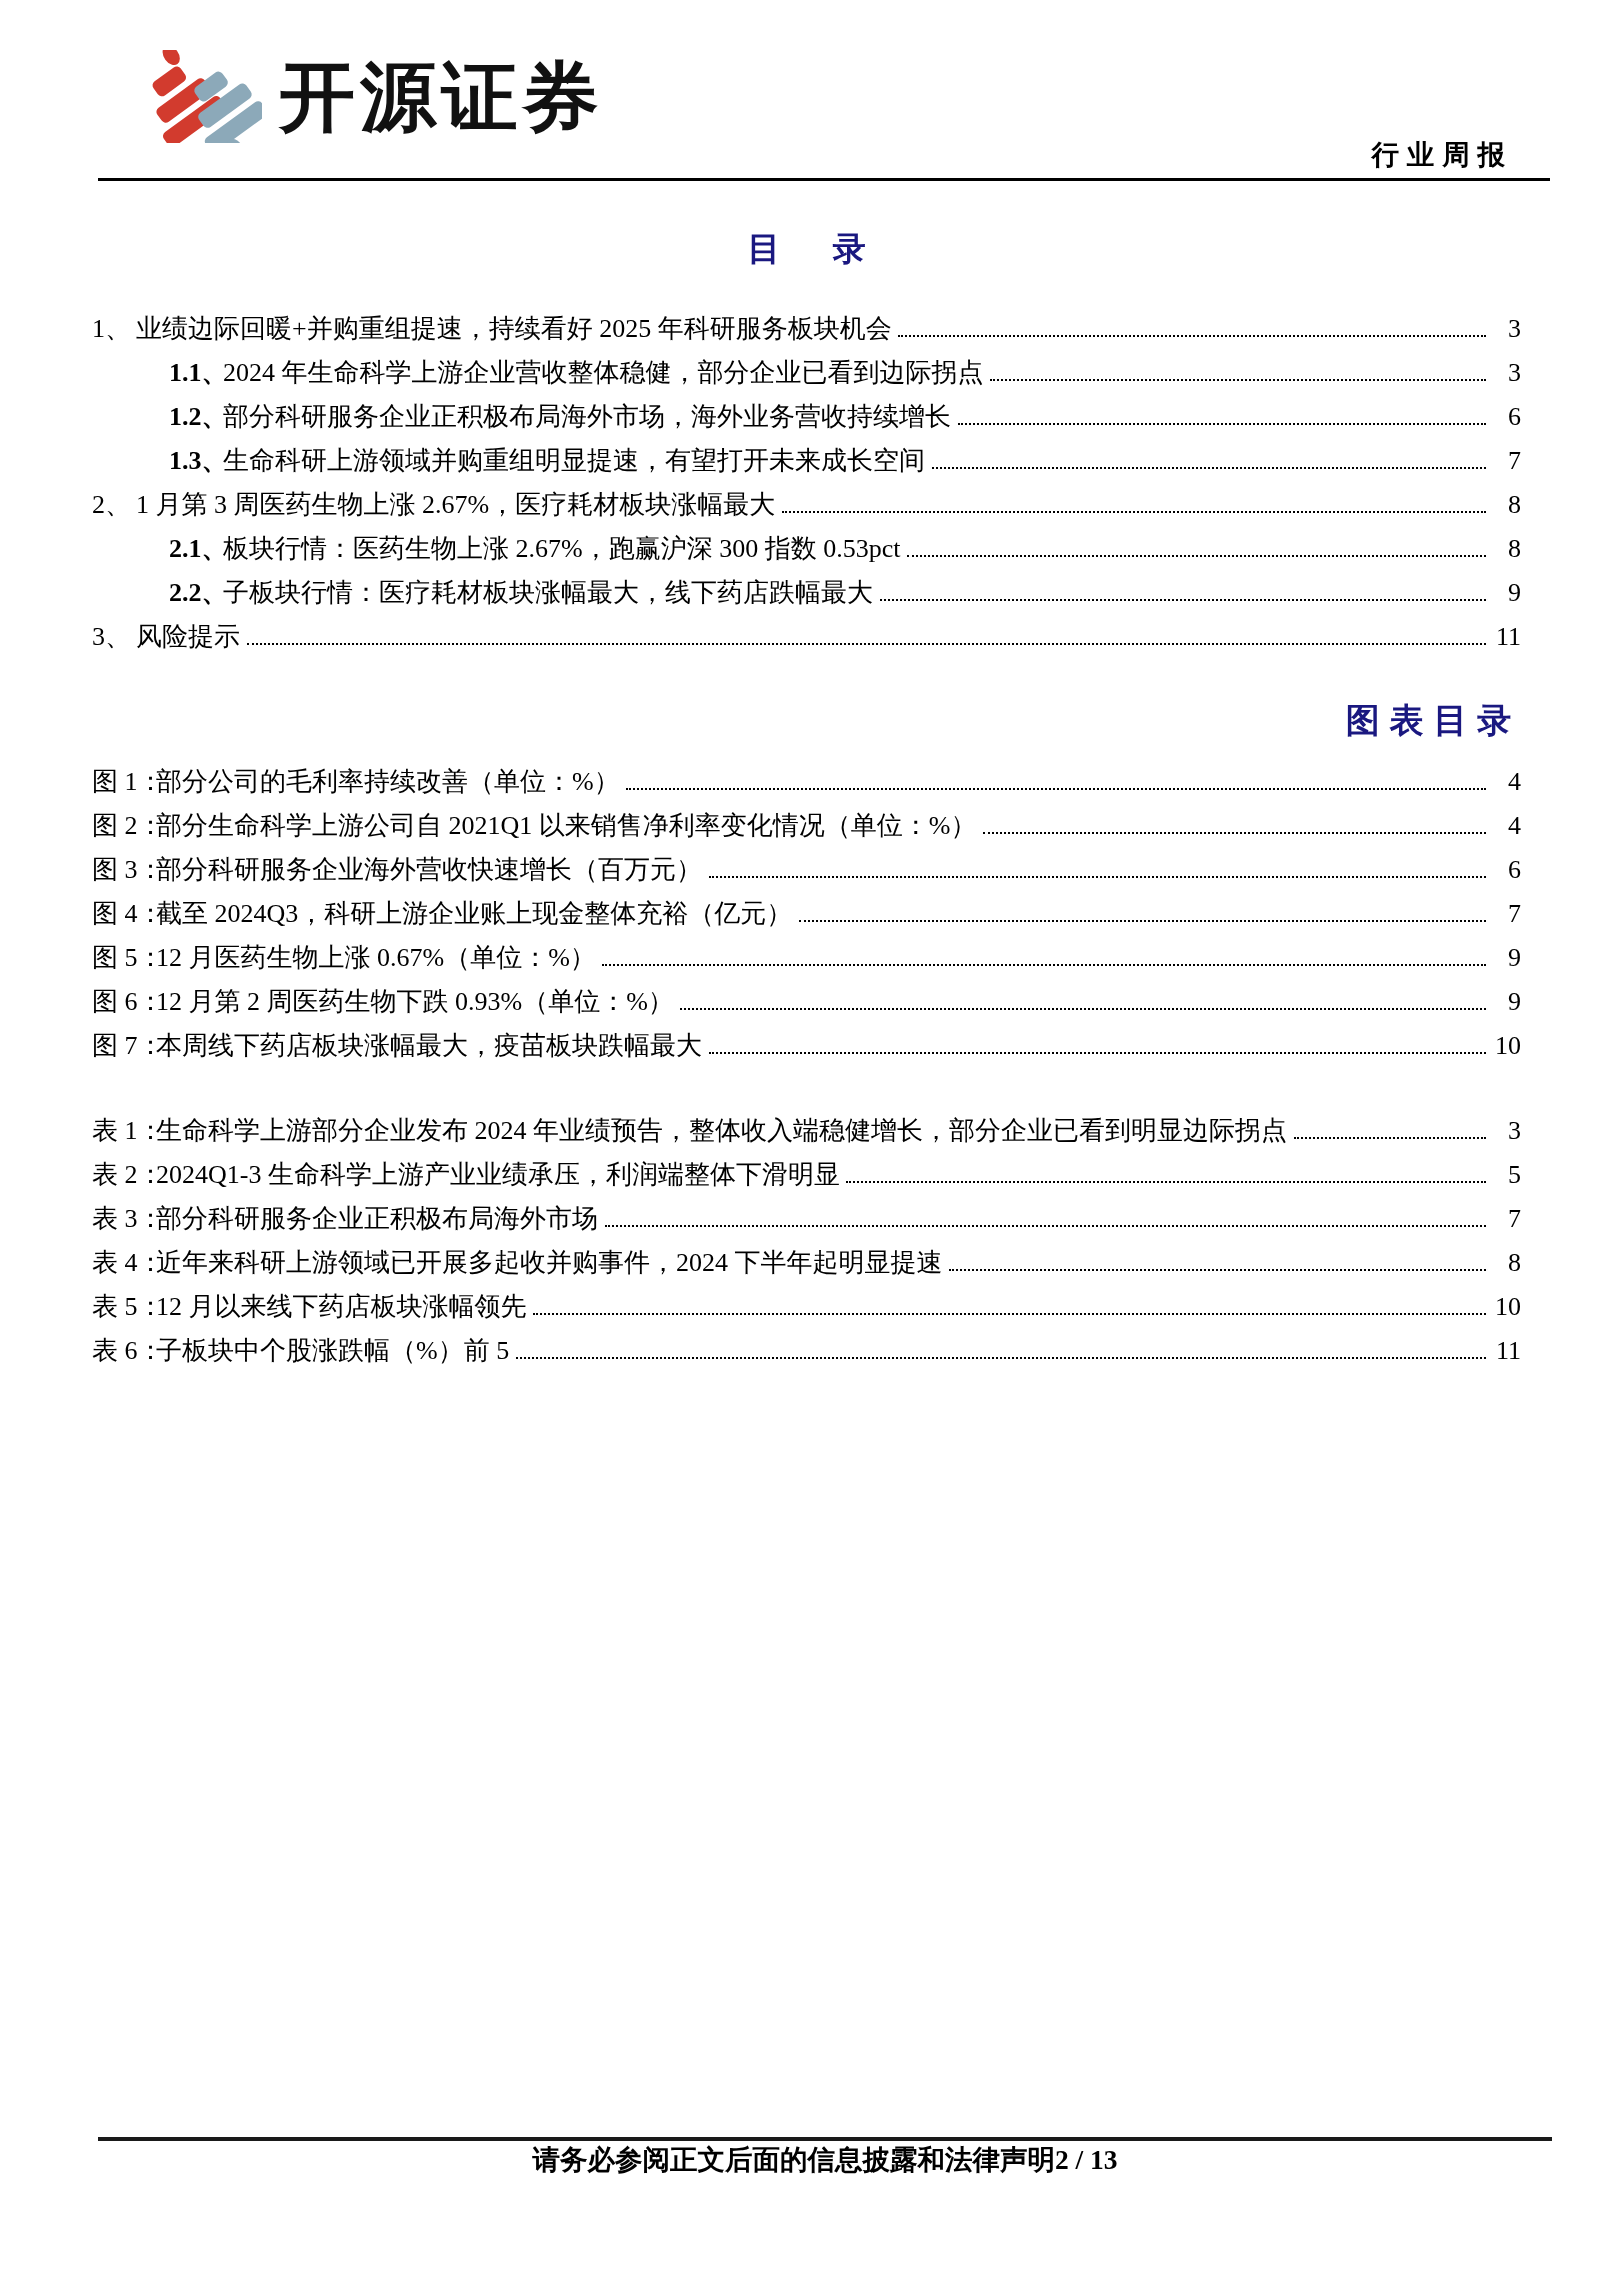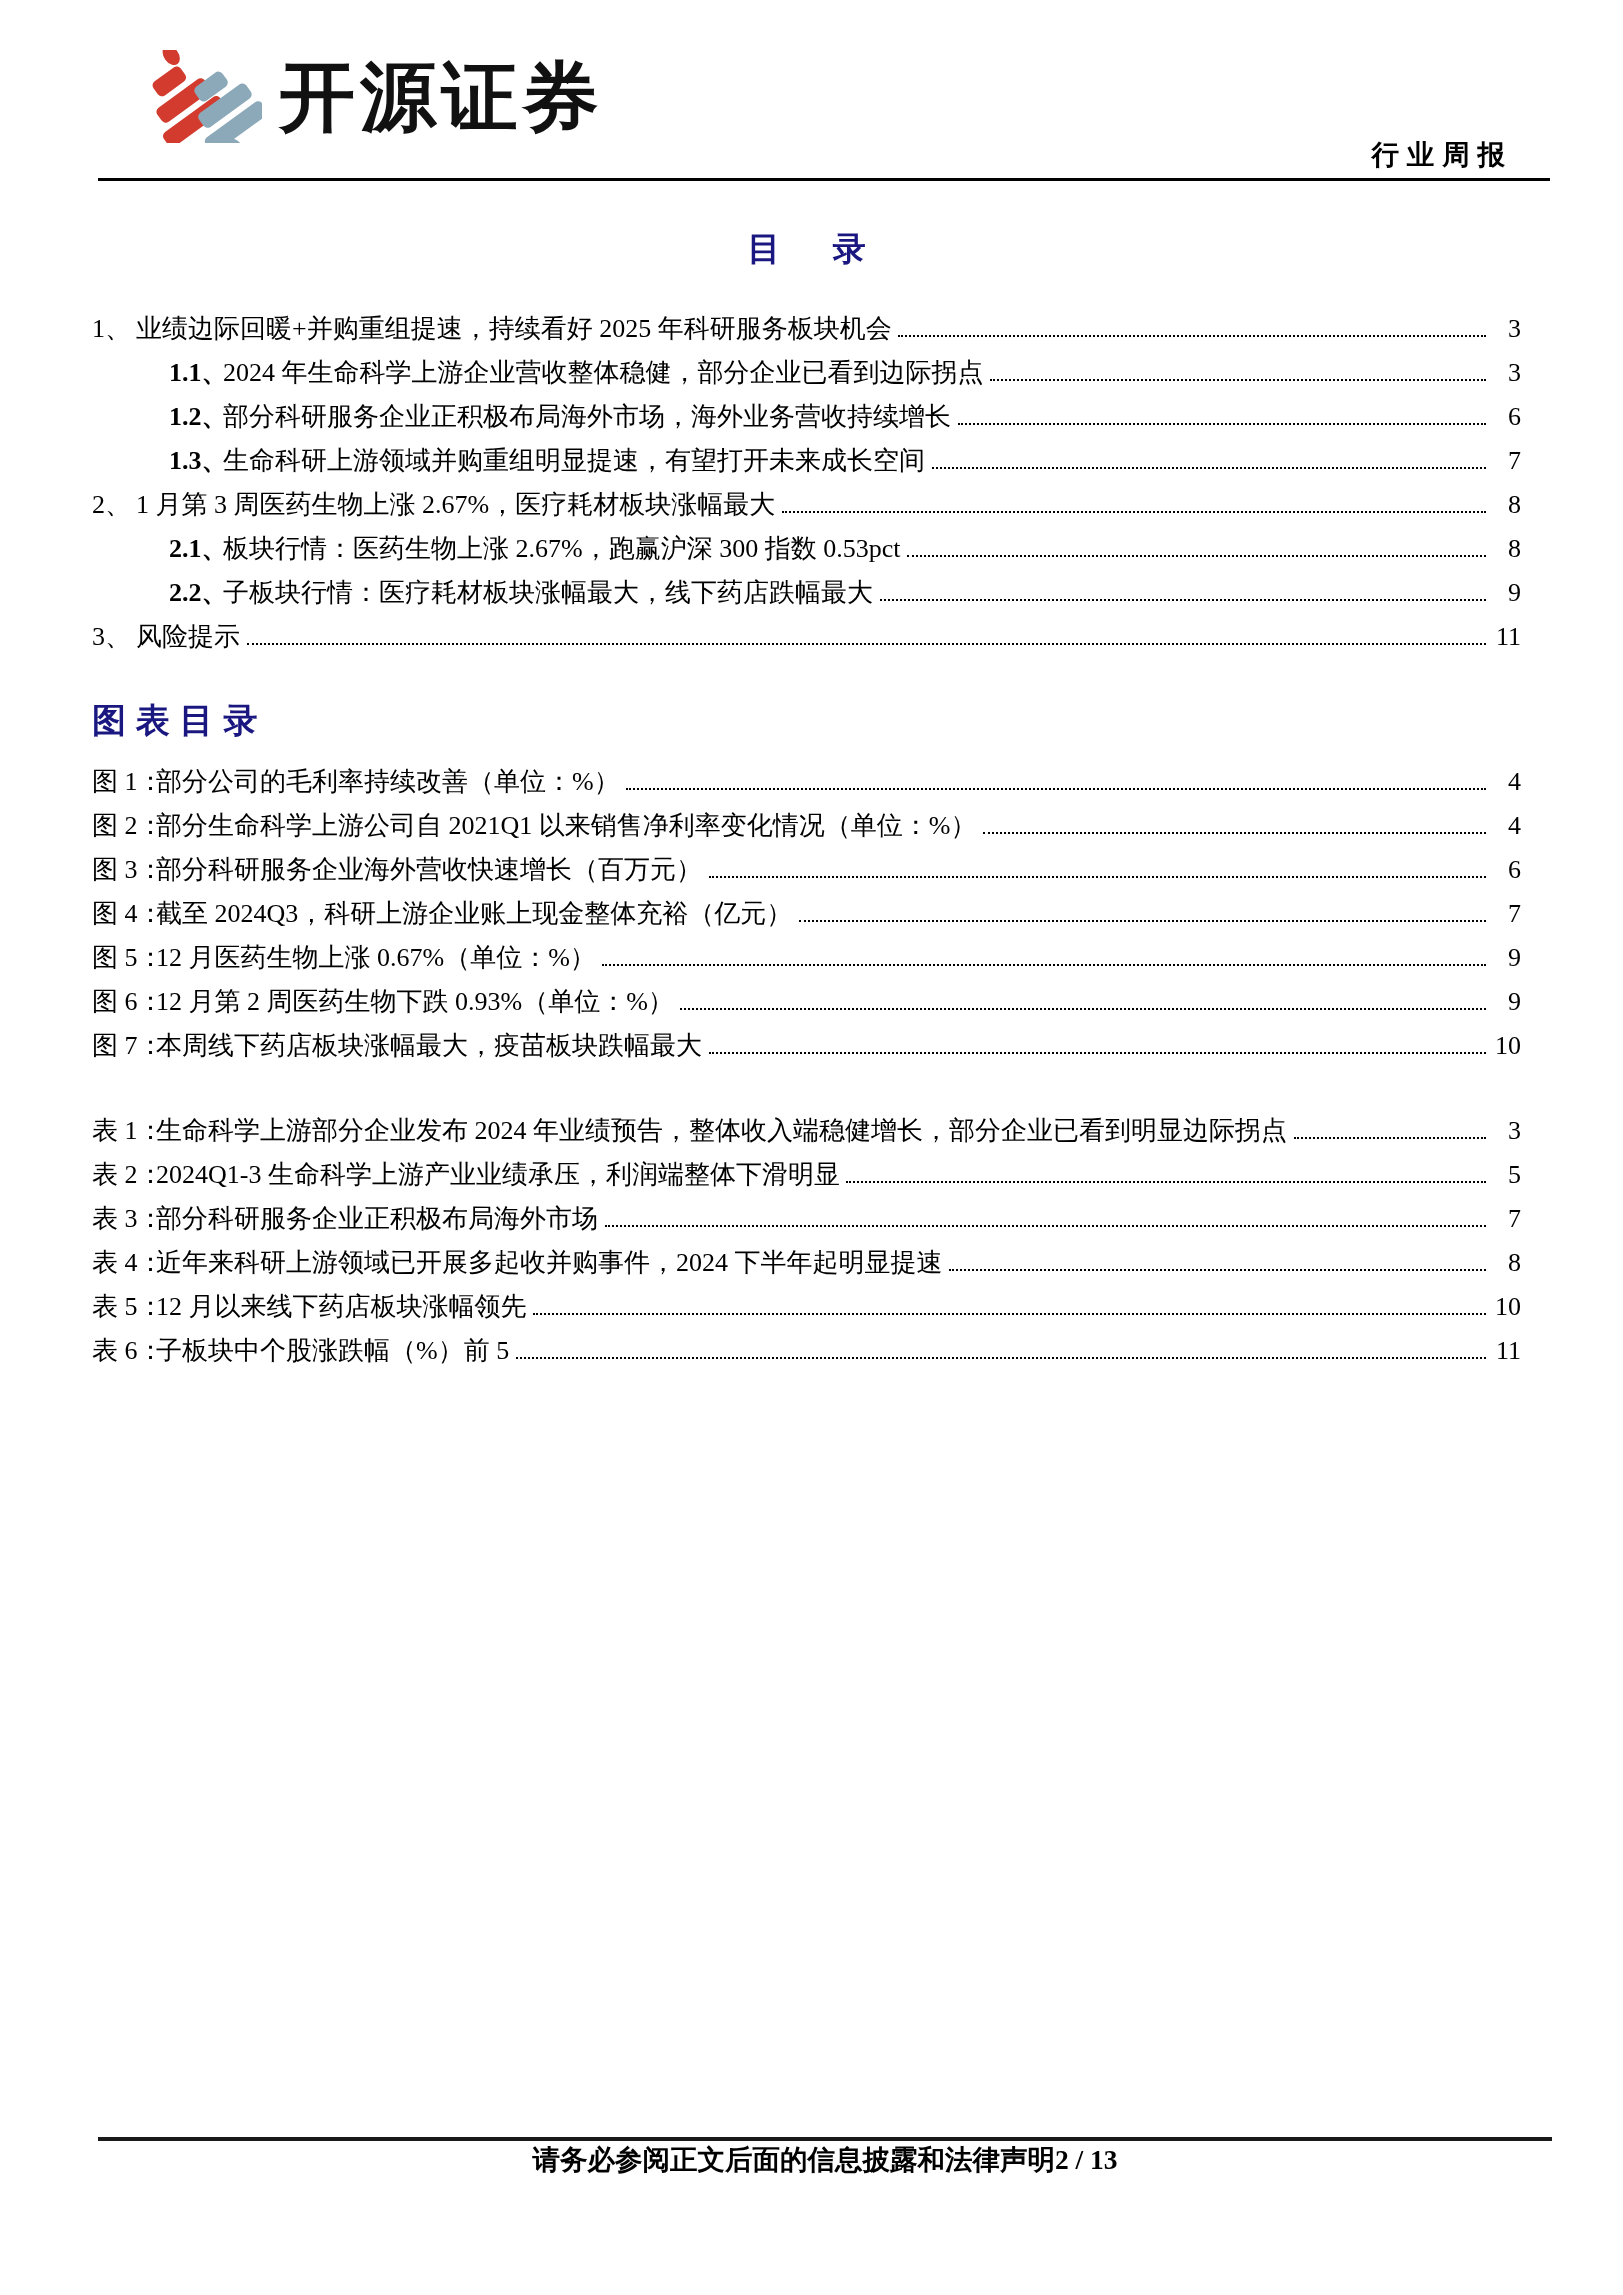"图表目录" .charts-title { text-align: left -> right }
